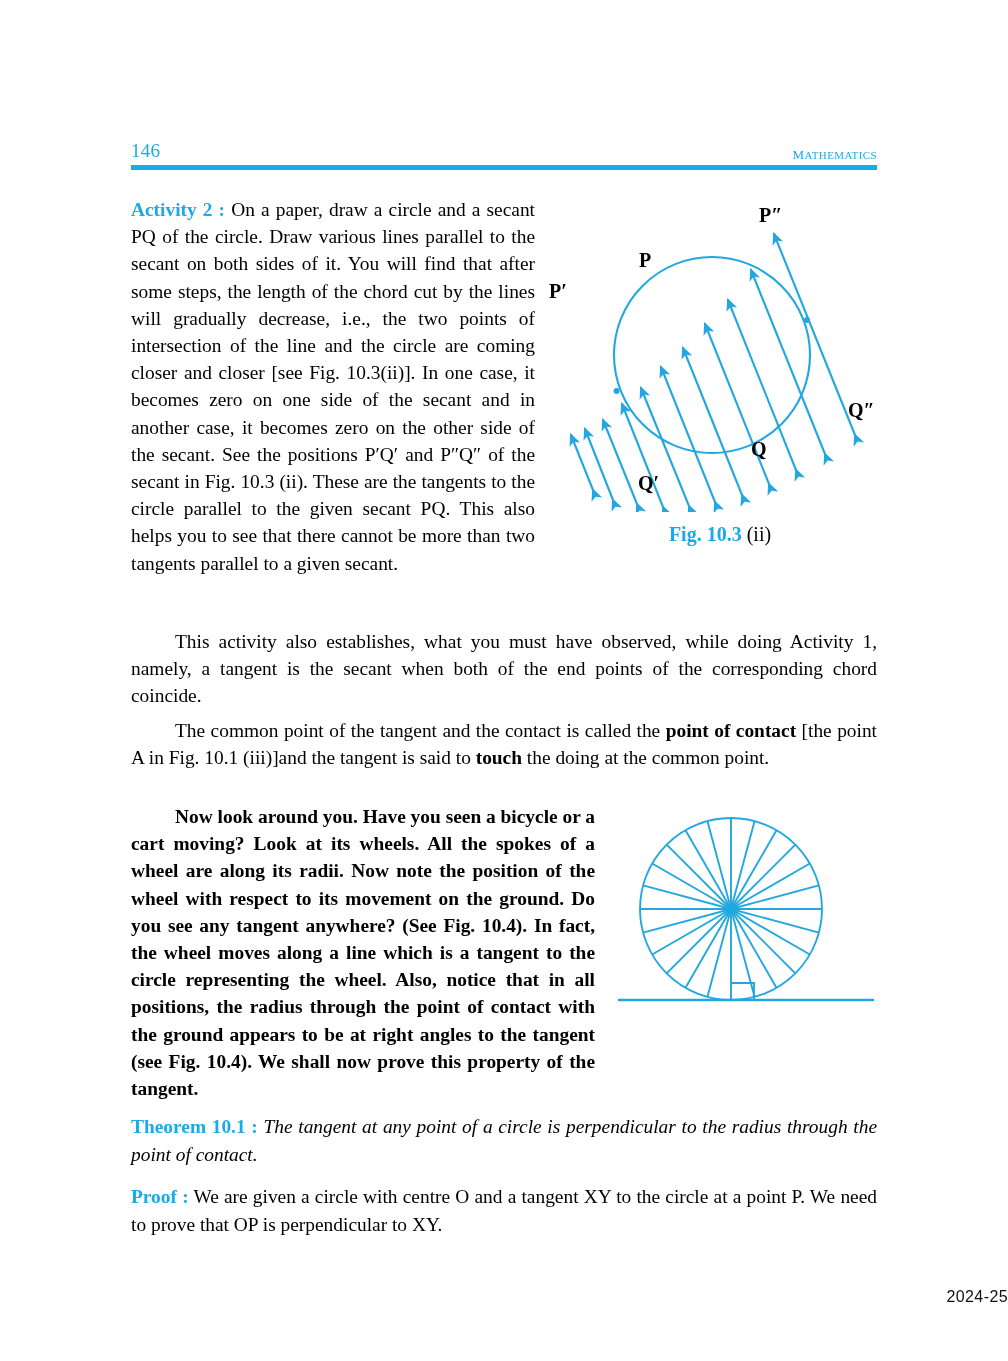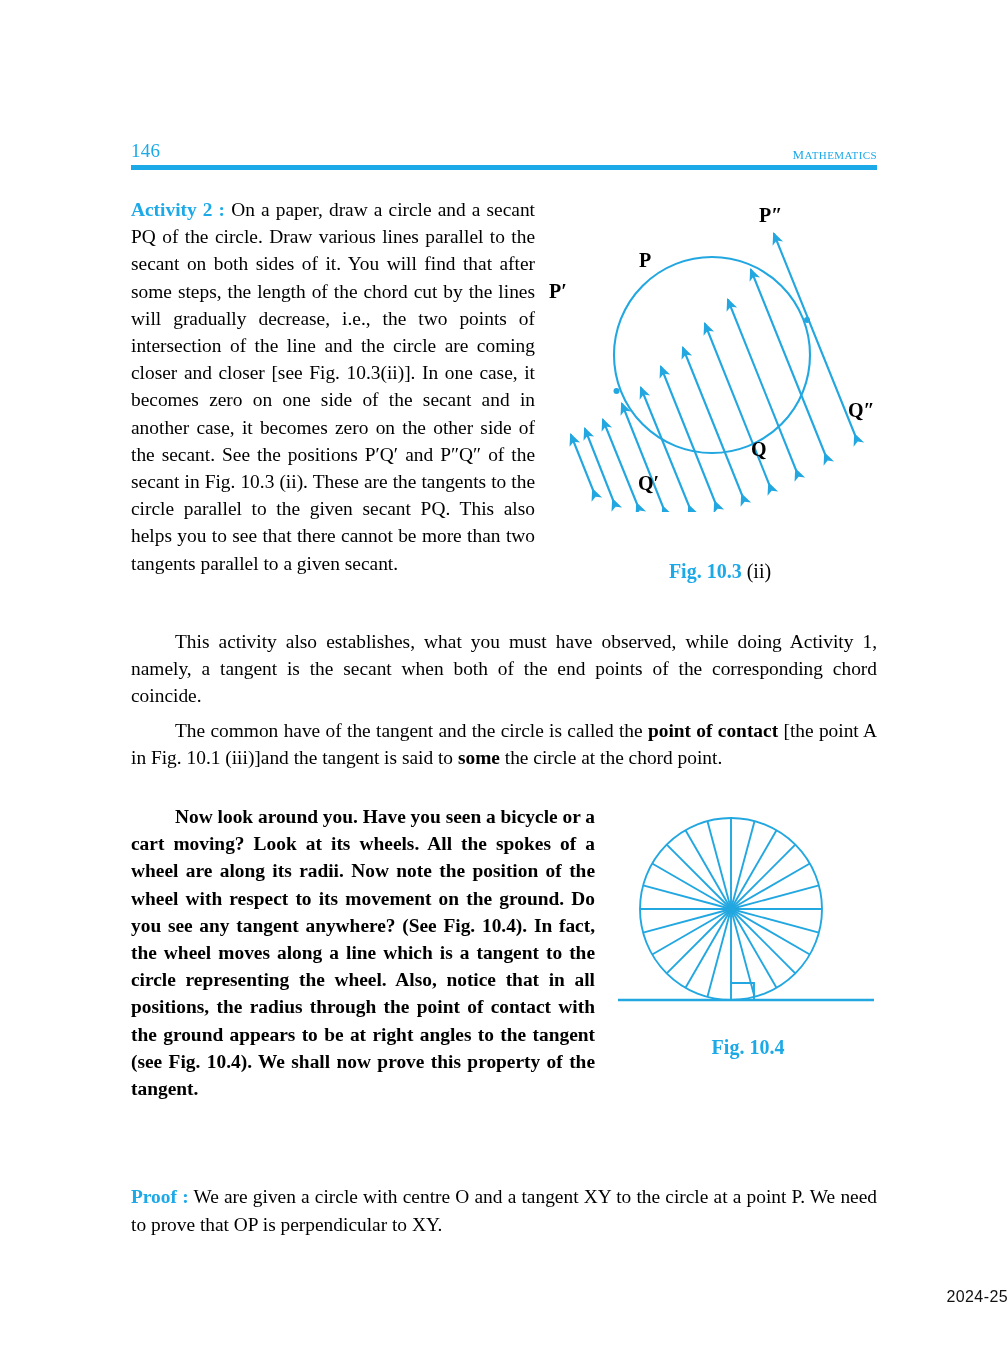"Fig. 10.3 (ii)" #fig103-caption { top: 560px -> 523px }
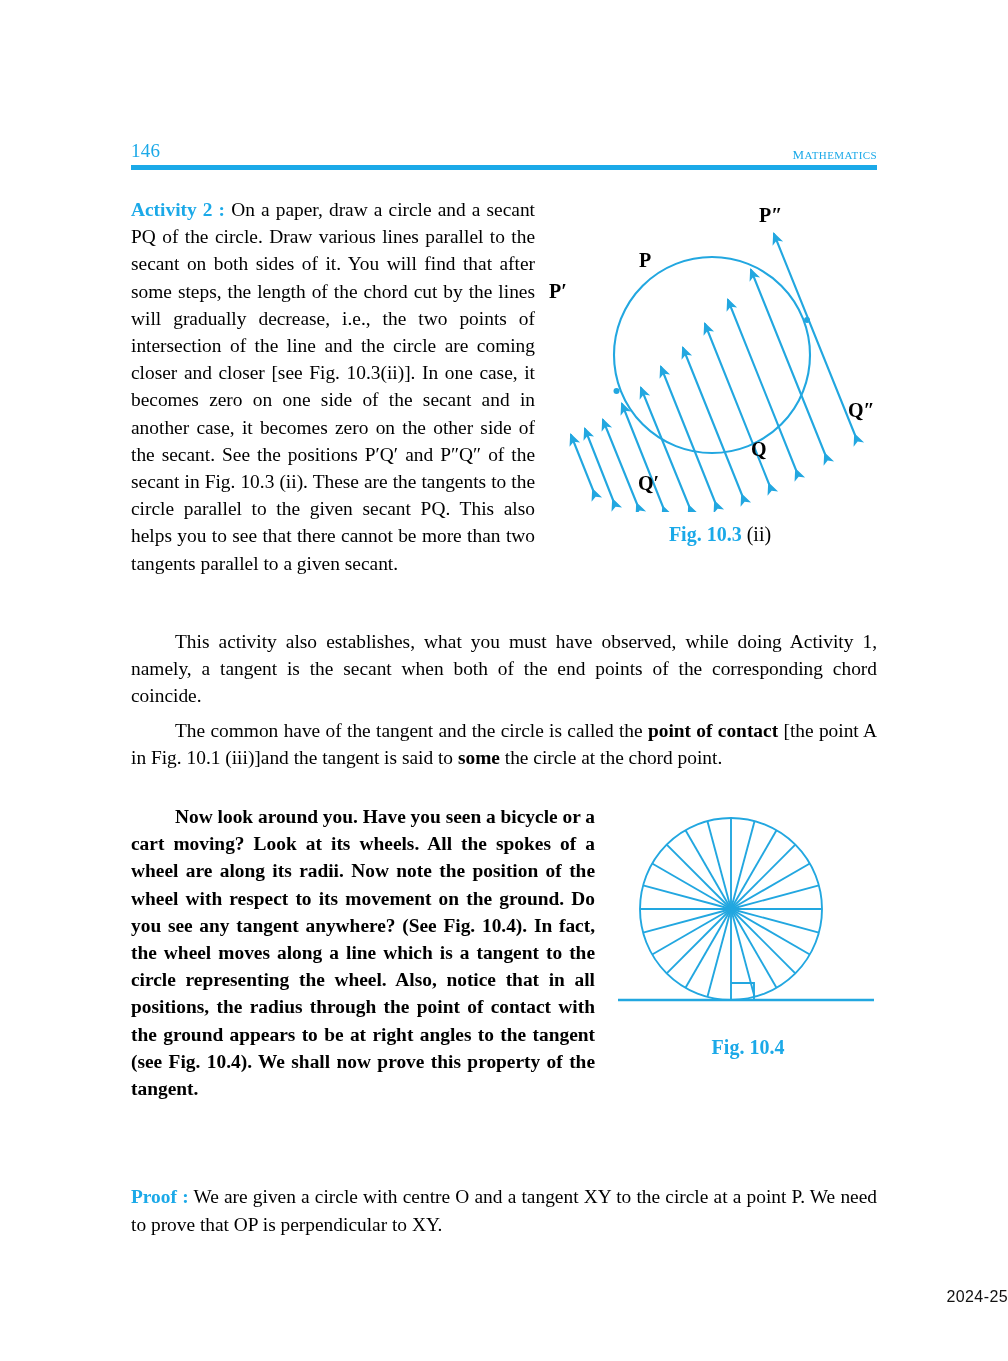"The common have of the" span { text: have of the tangent and the circle -> point of the tangent and the contact }
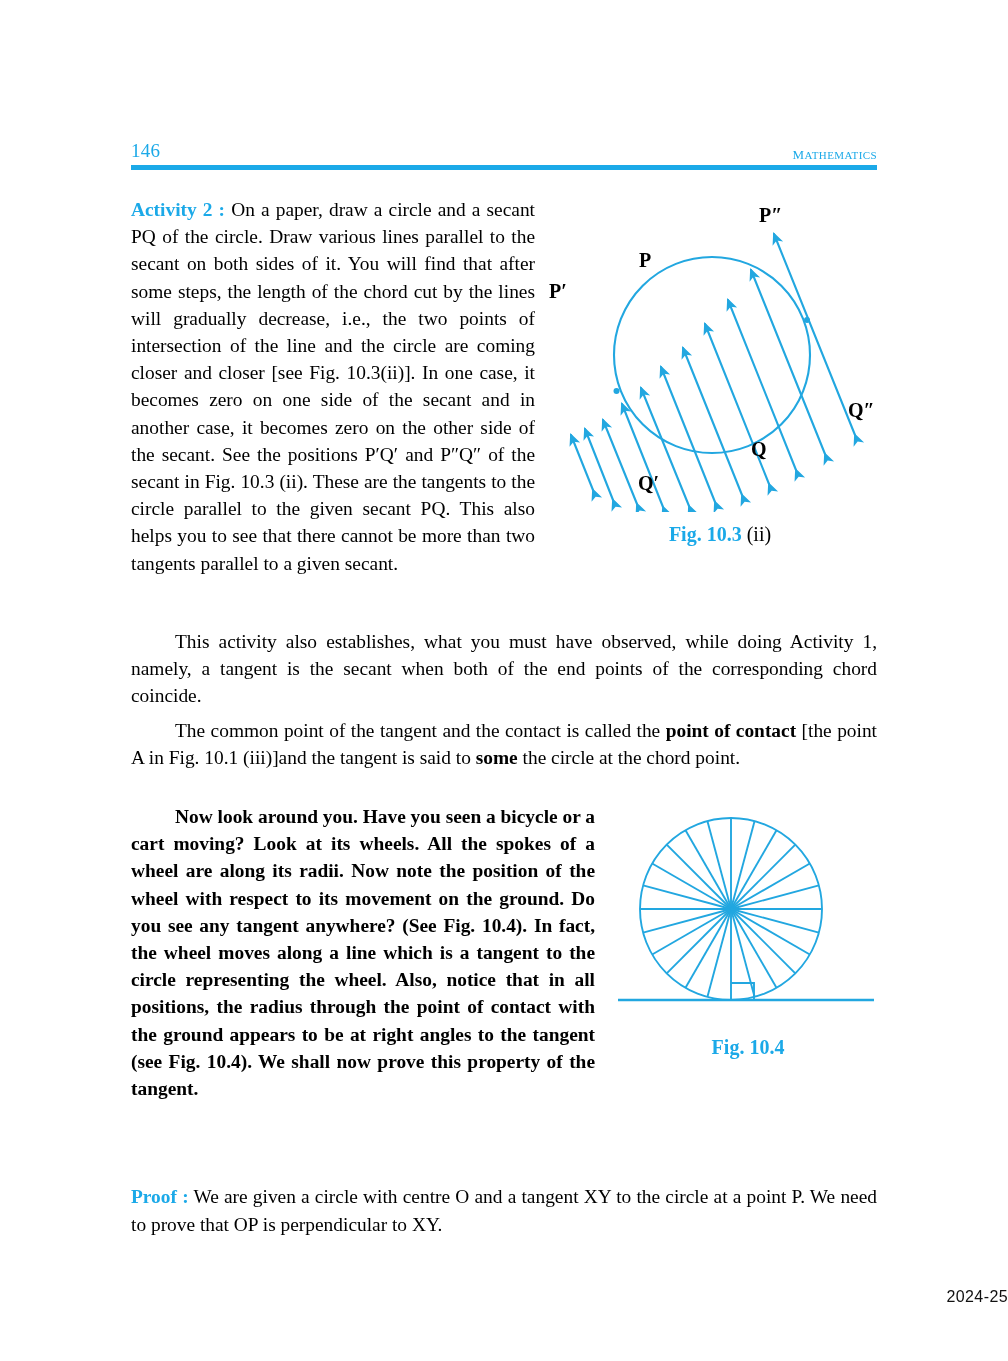"some" span.bold { text: some -> touch }
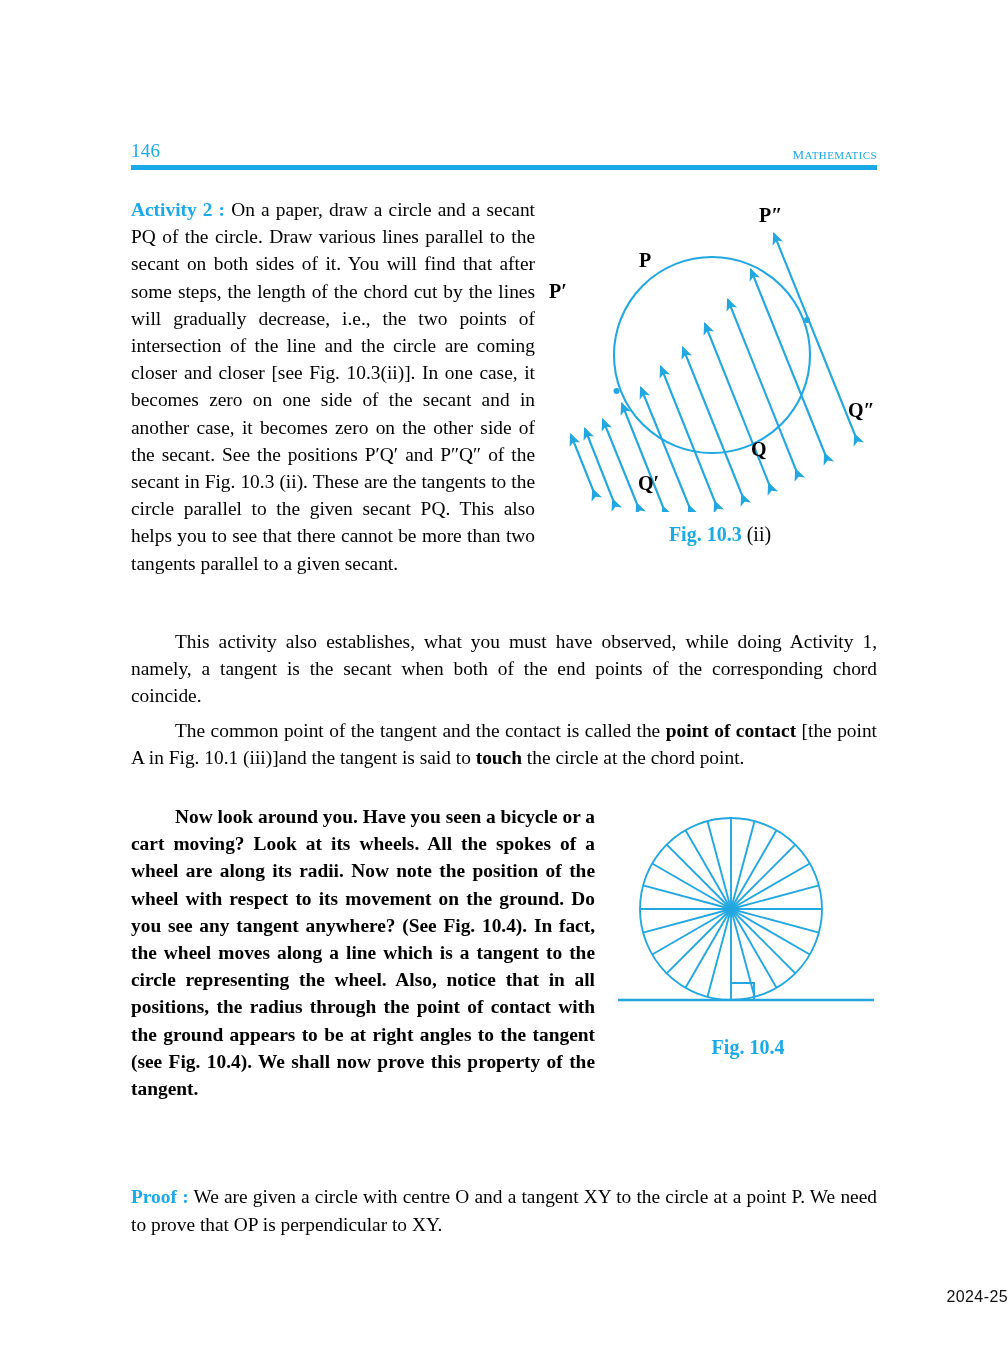"the circle at the chord" span { text: circle at the chord -> doing at the common }
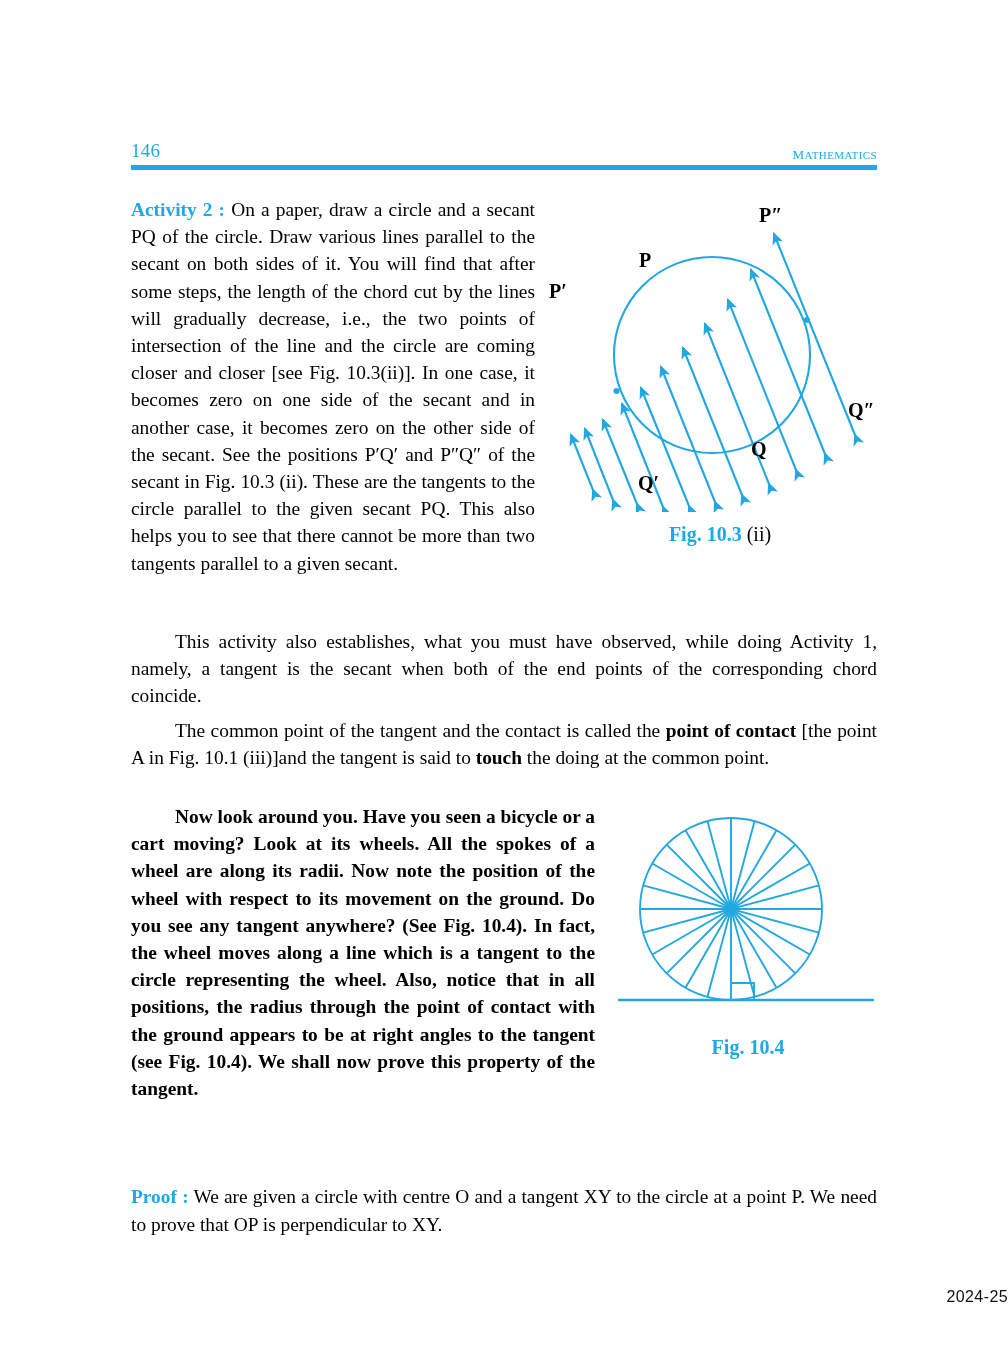"Fig. 10.4" div.fig-caption { html: <div><span>Fig. 10.4</span><span></span></div> -> none }
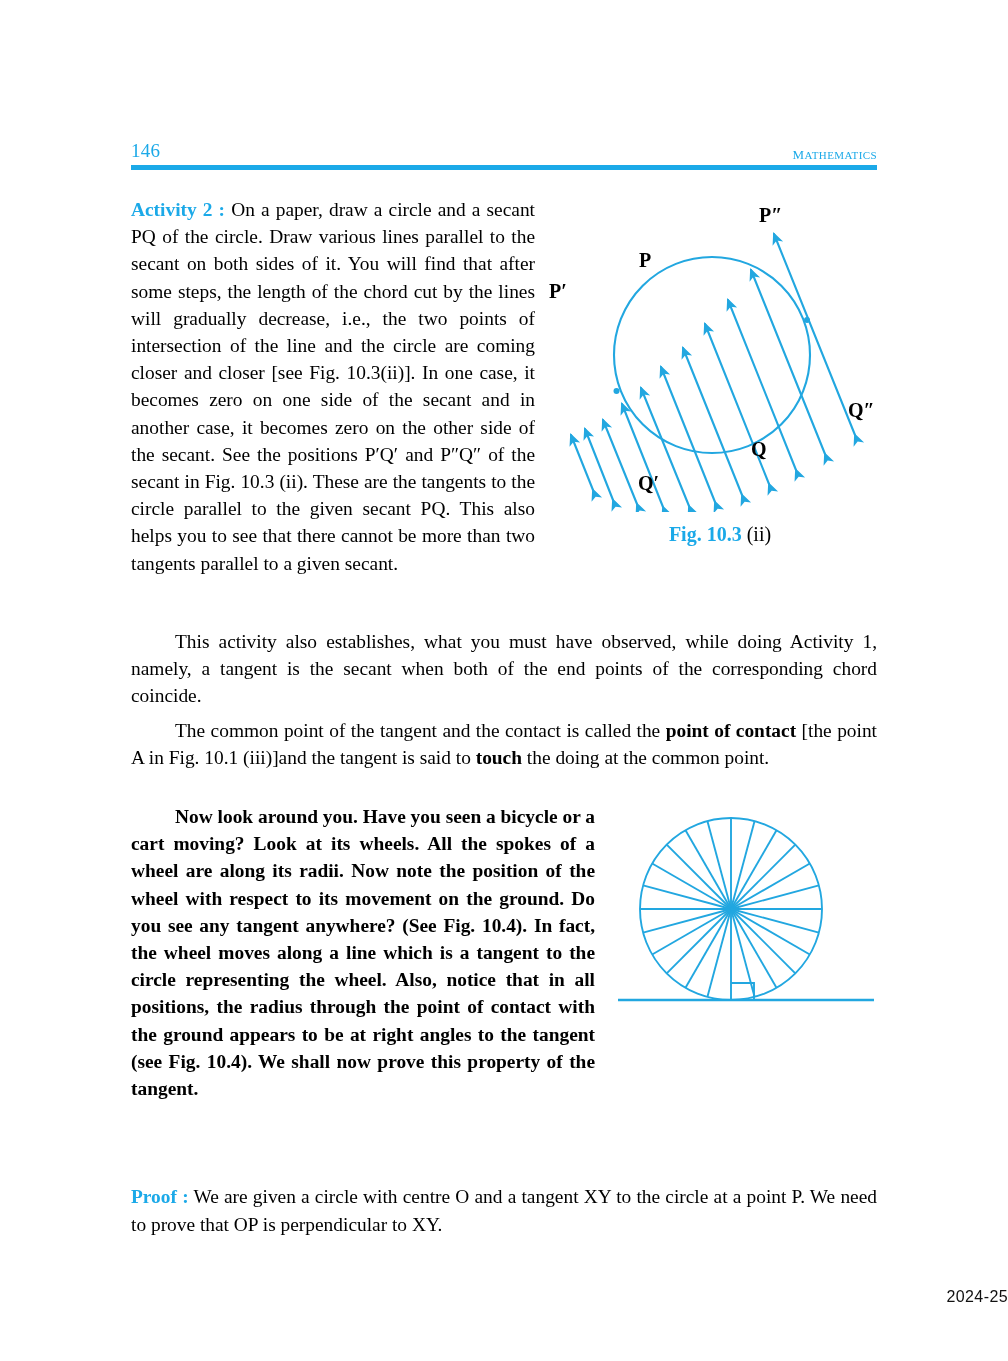"Theorem 10.1 : The tangent" div.para { html: none -> <div><span>Theorem 10.1 :</span><span> The tangent at any point of a circle is perpendicular to the radius through the point of contact.</span></div> }
